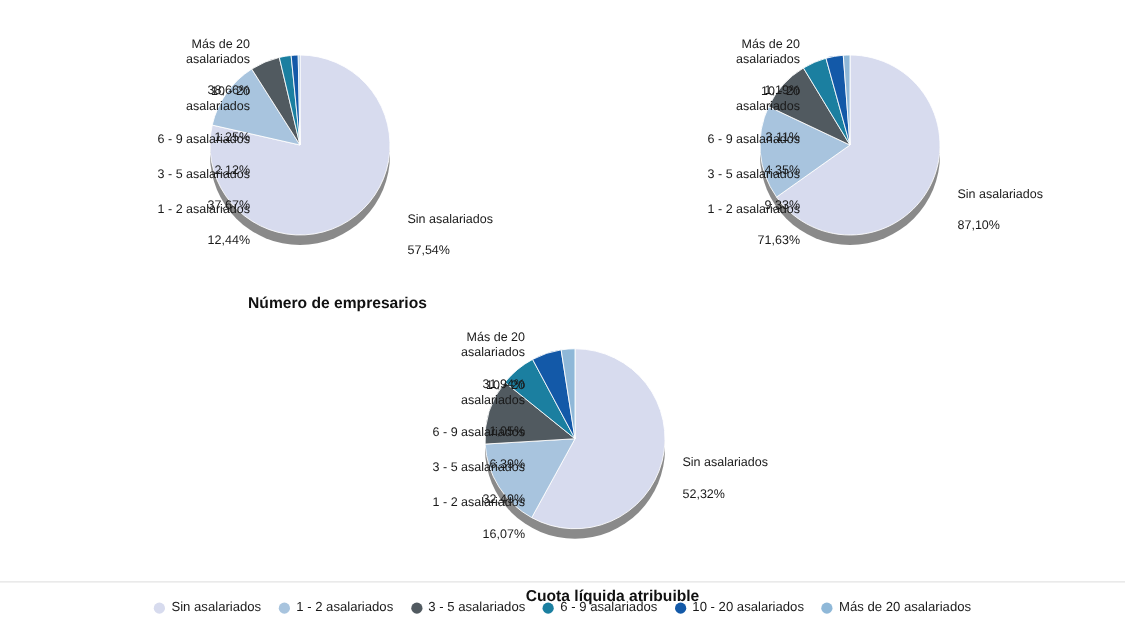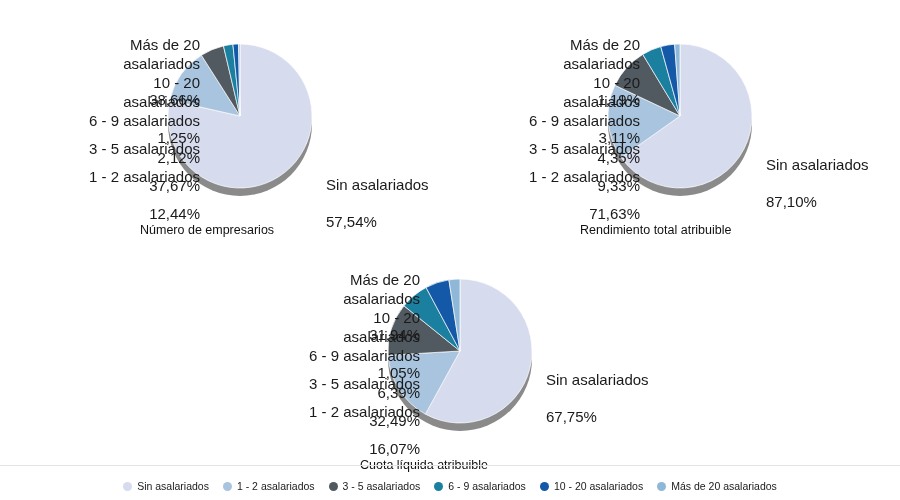"Más de 20" .label { font-size: 15px -> 10px }
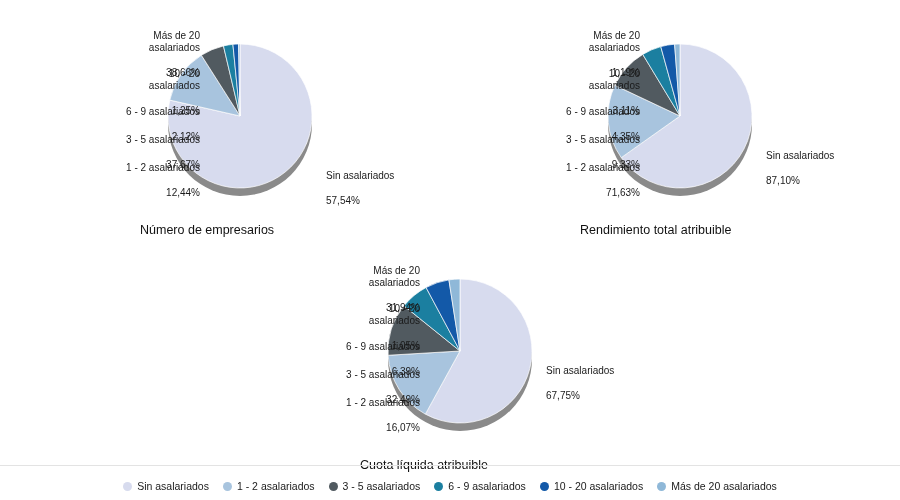"Número de empresarios" .chart-title { font-weight: normal -> bold; margin-top: none -> 12px; text-align: none -> center }
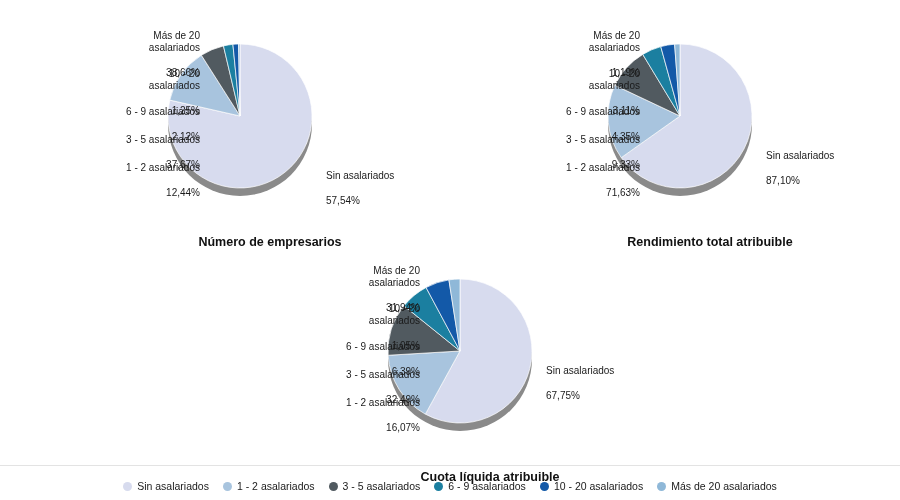"Rendimiento total atribuible" div.chart-title { html: <div>Rendimiento total atribuible</div> -> none }
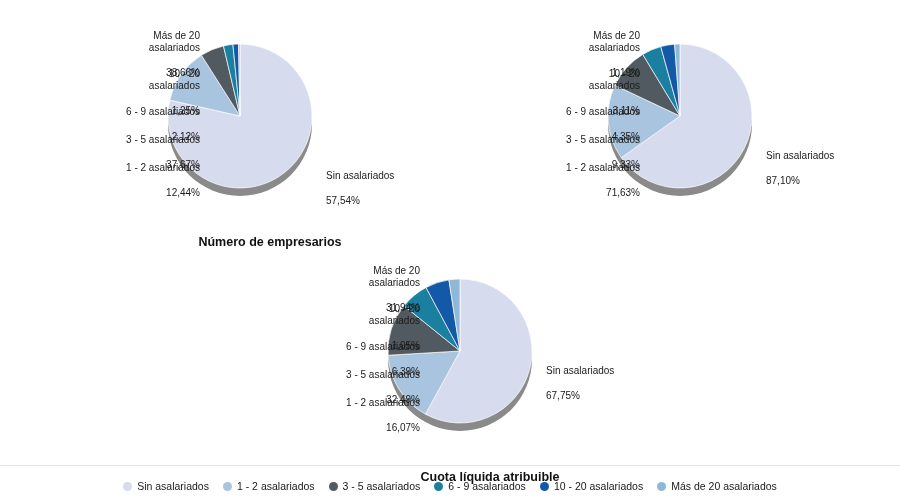"67,75%" span { text: 67,75% -> 52,32% }
